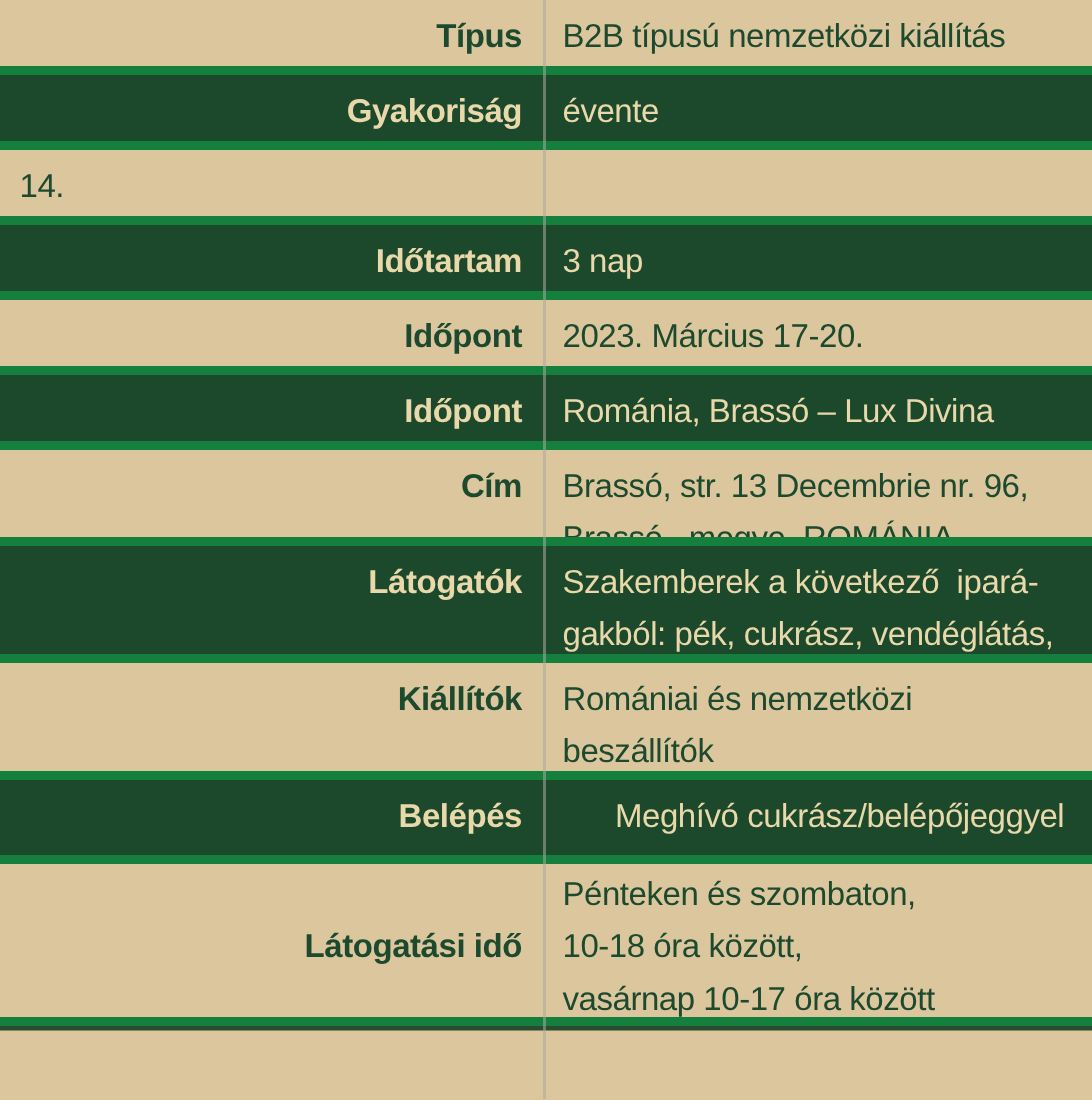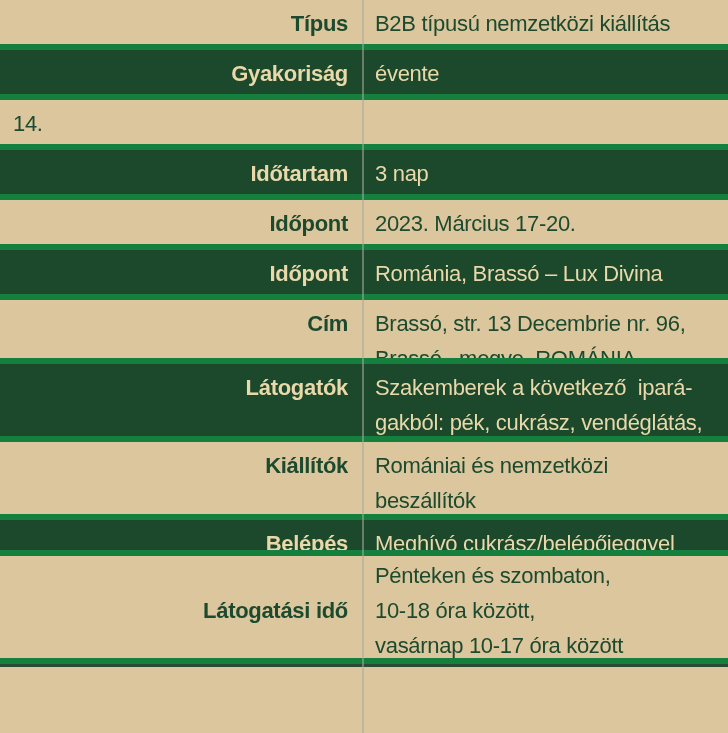"Belépés" .h-belep { gap: none -> 35px; height: 36px -> 56px }
